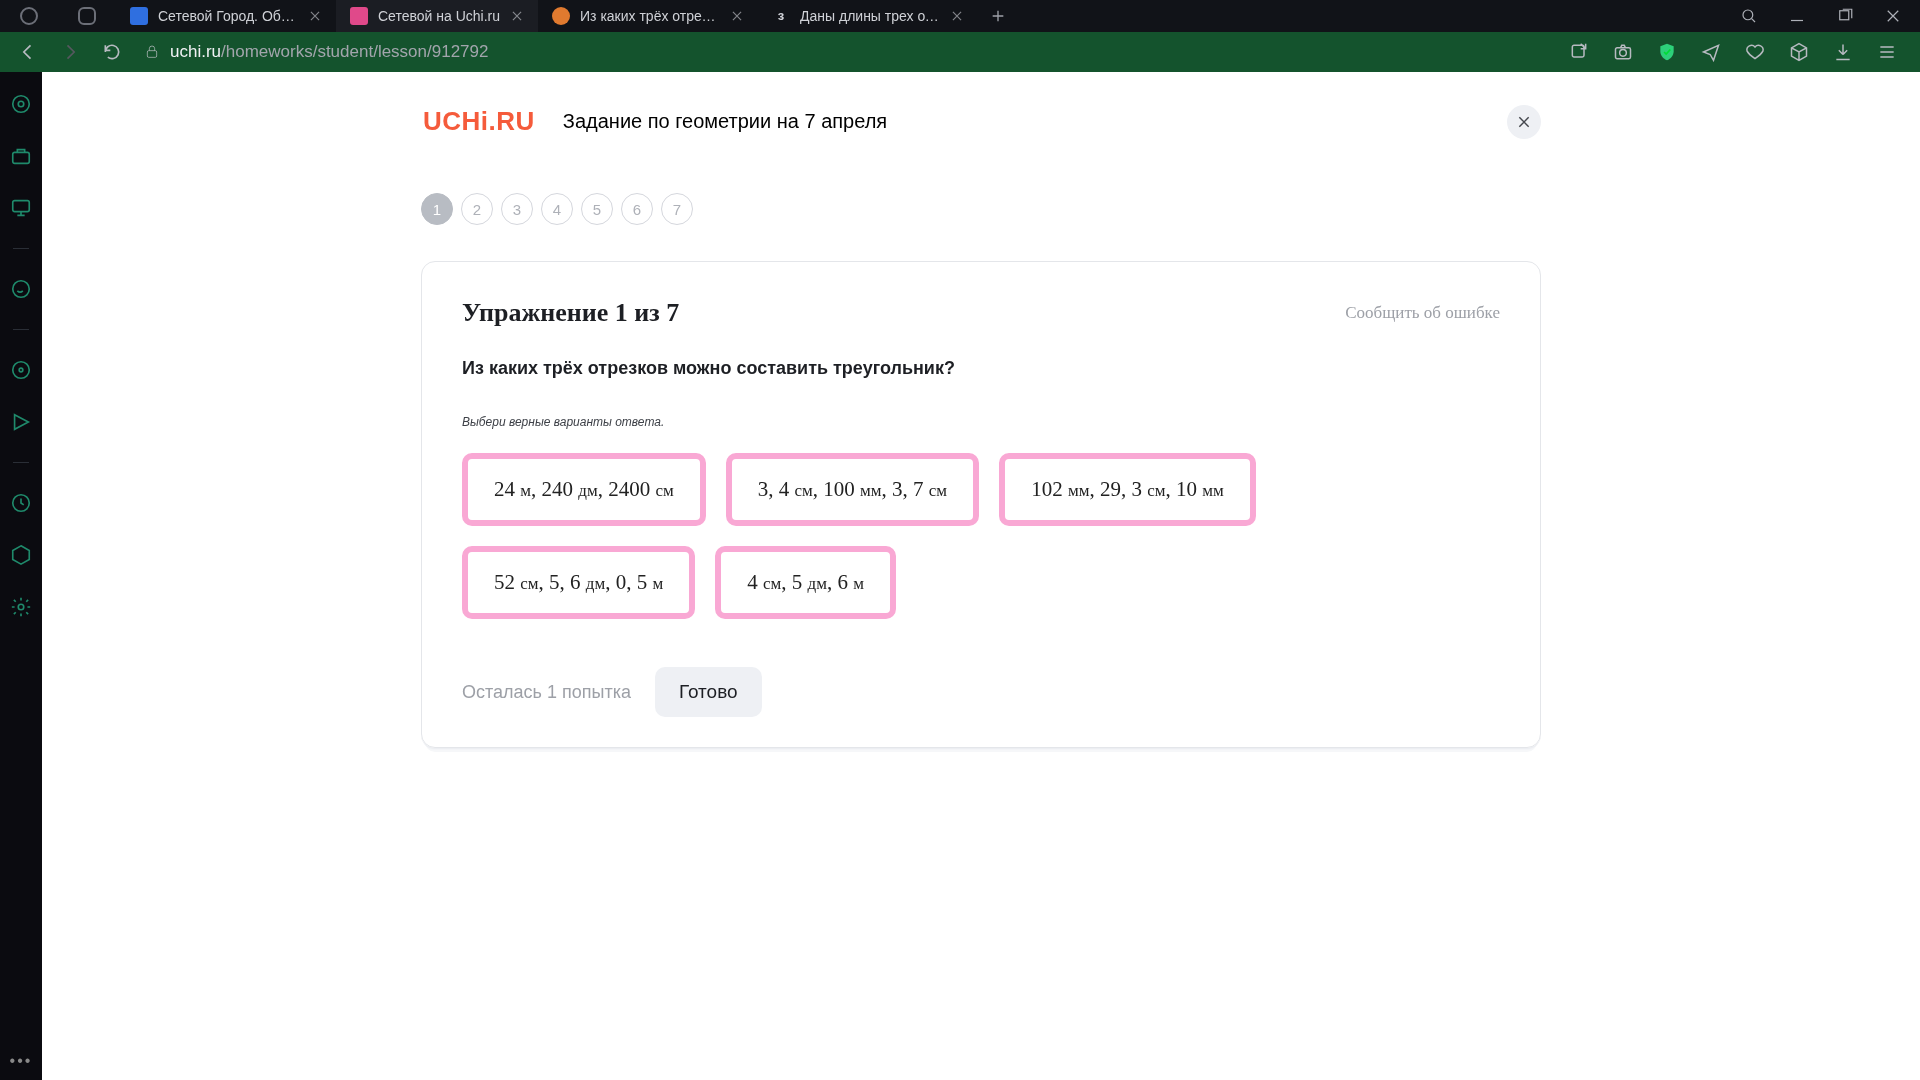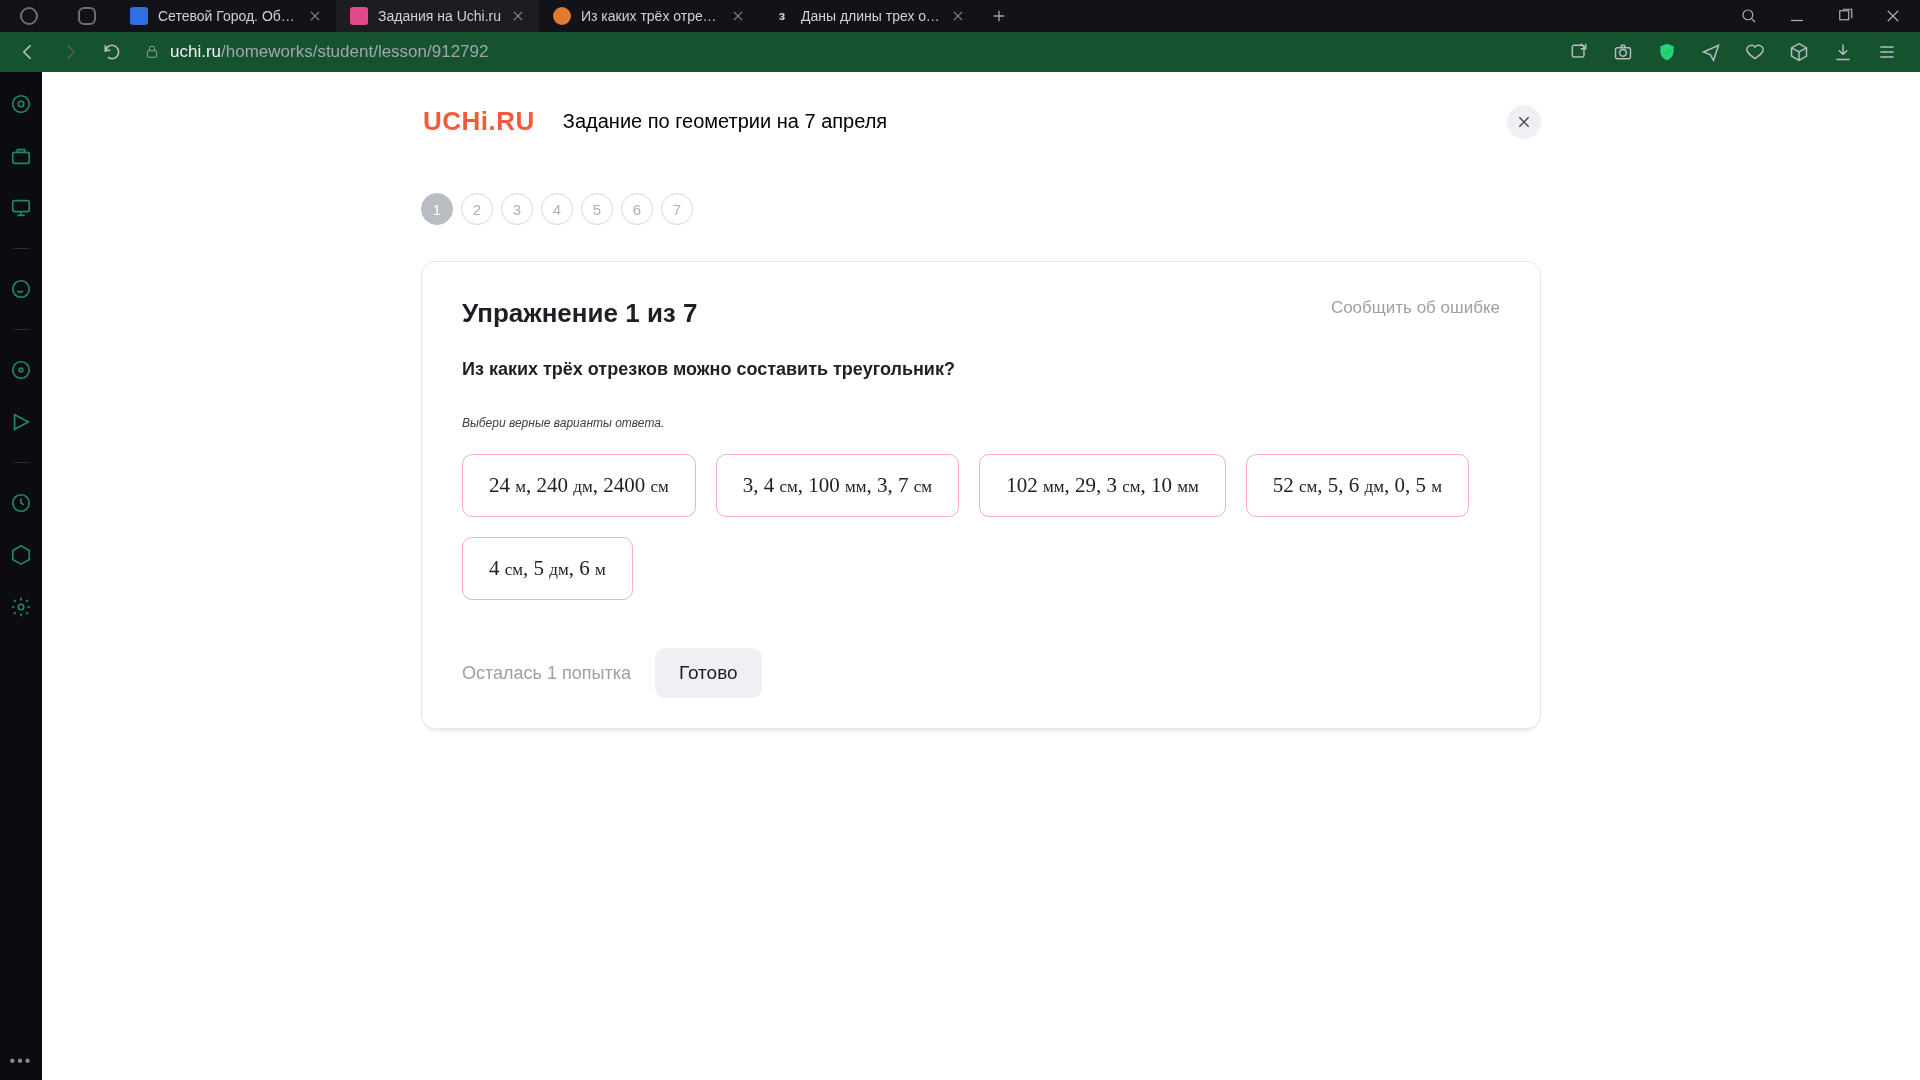"Задания на Uchi.ru" span.label { text: Задания -> Сетевой }
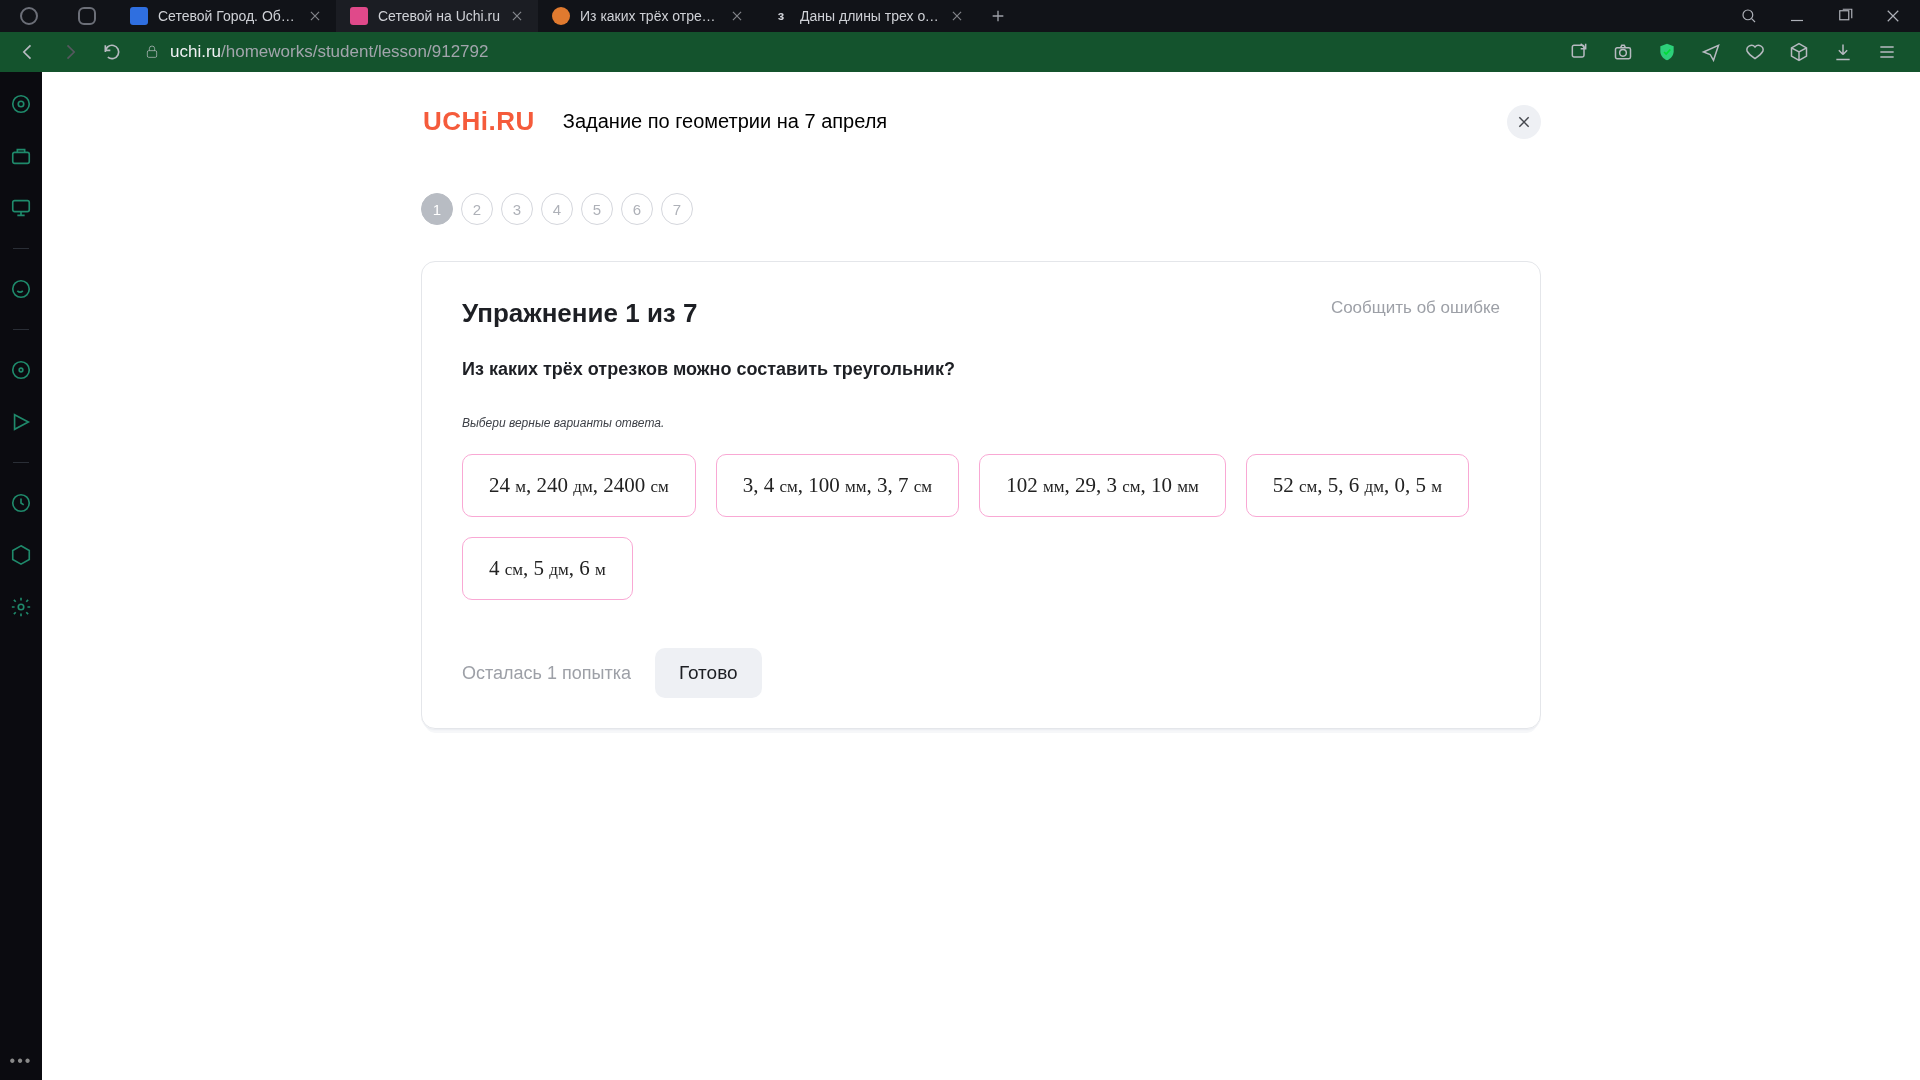"Упражнение 1 из 7" .card-head { align-items: flex-start -> center; font-family: none -> Liberation Serif, serif }
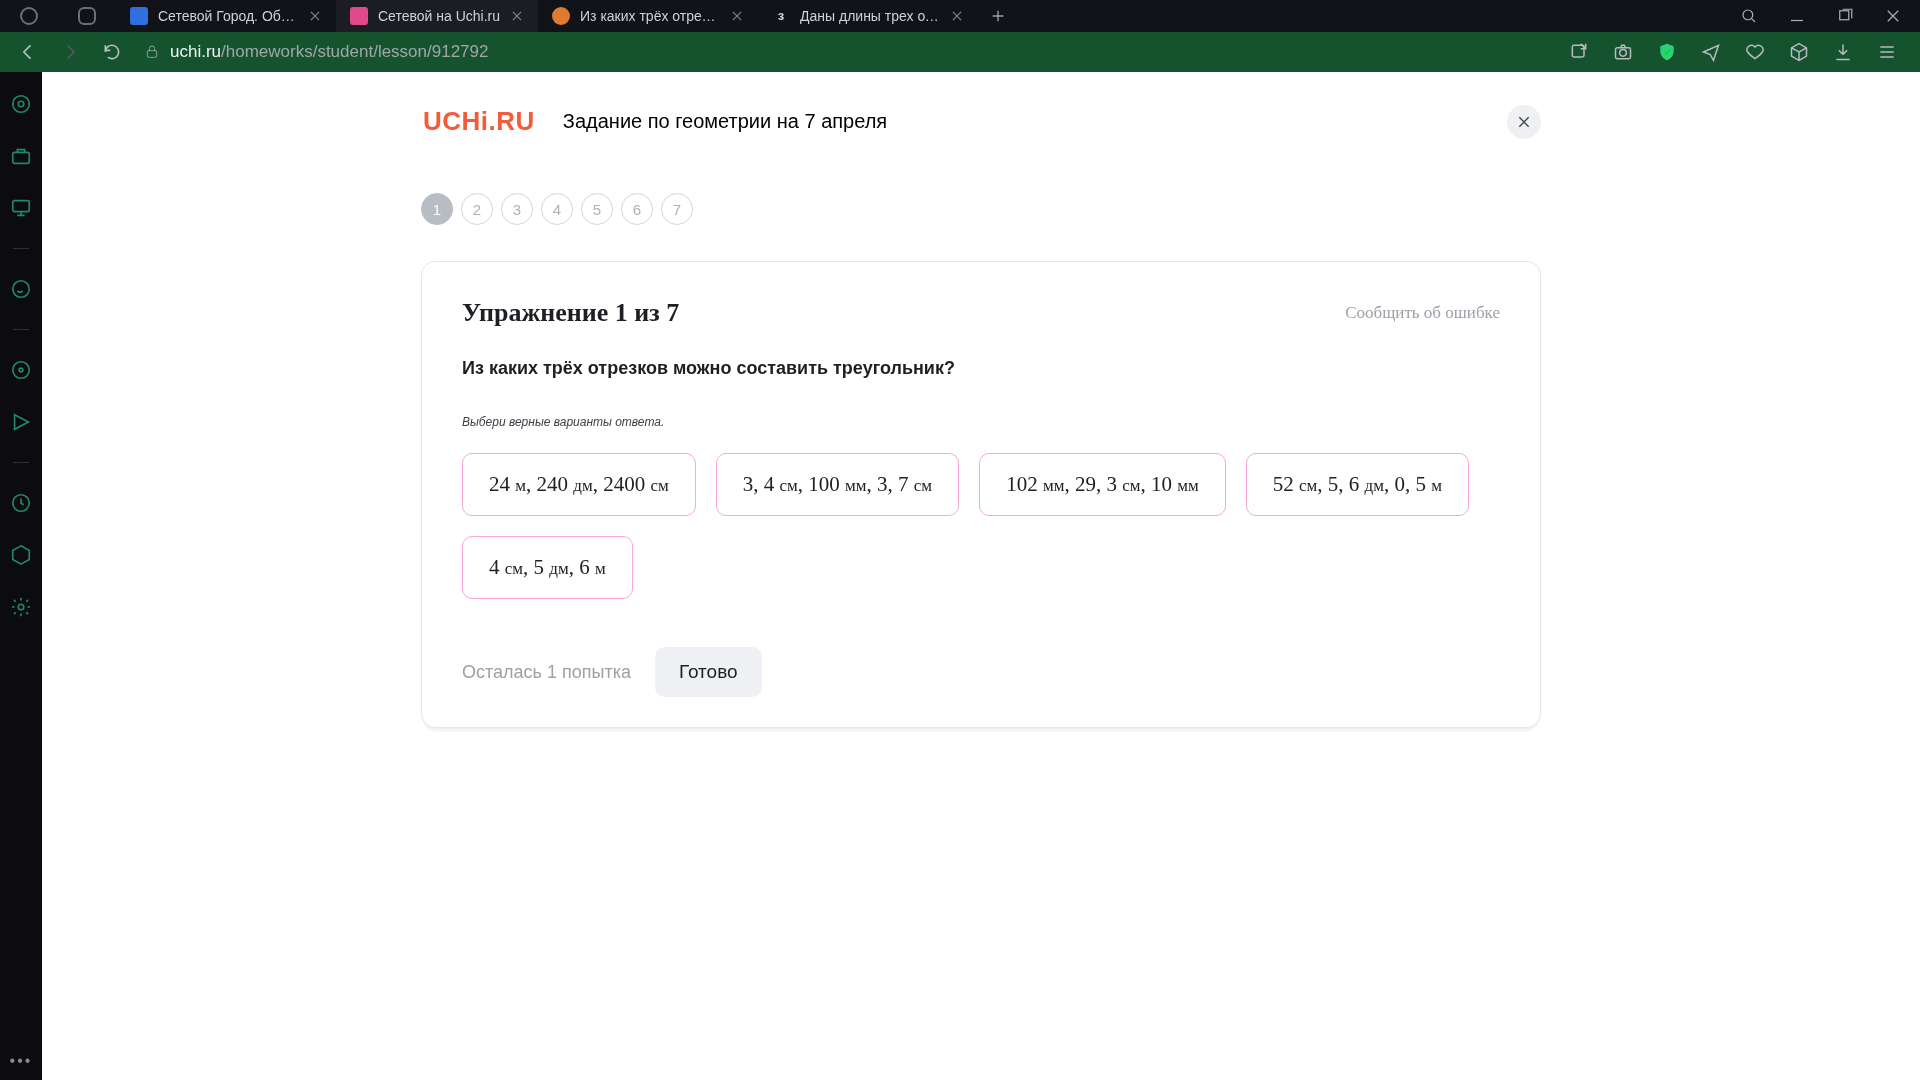"24 м, 240 дм, 2400" .opt { border: 1px solid #f9a8d4 -> 6px solid #f9a8d4 }
